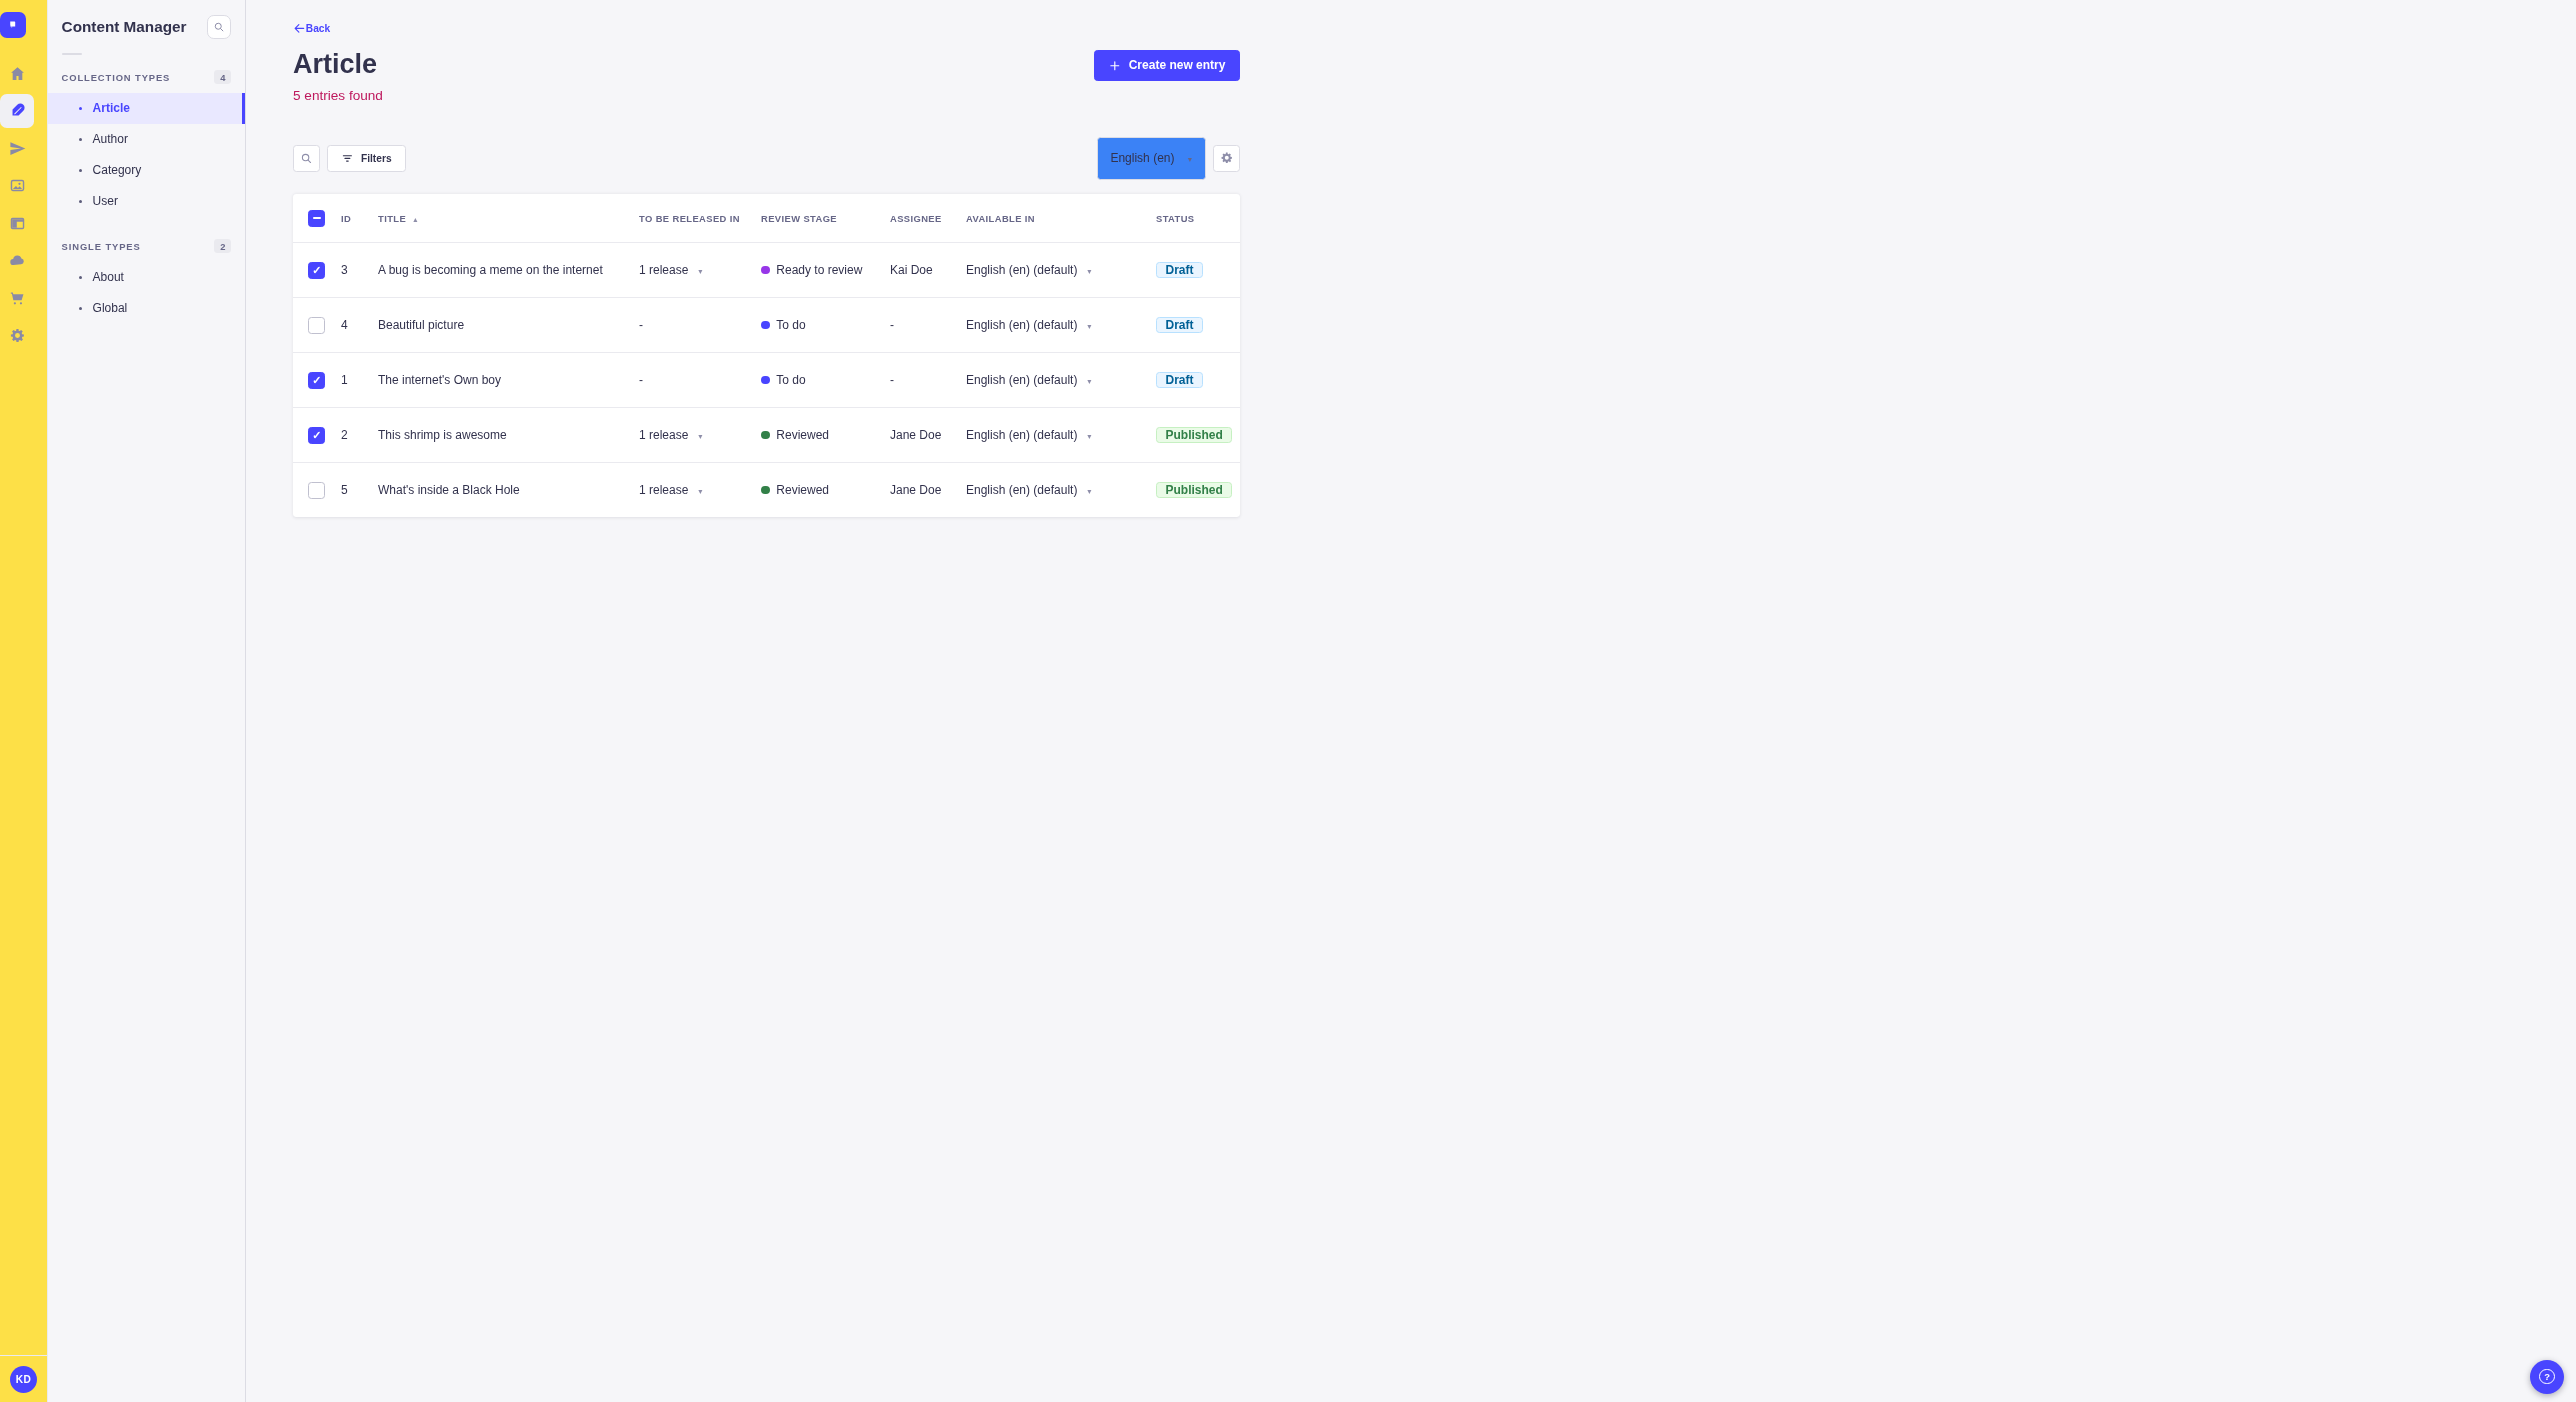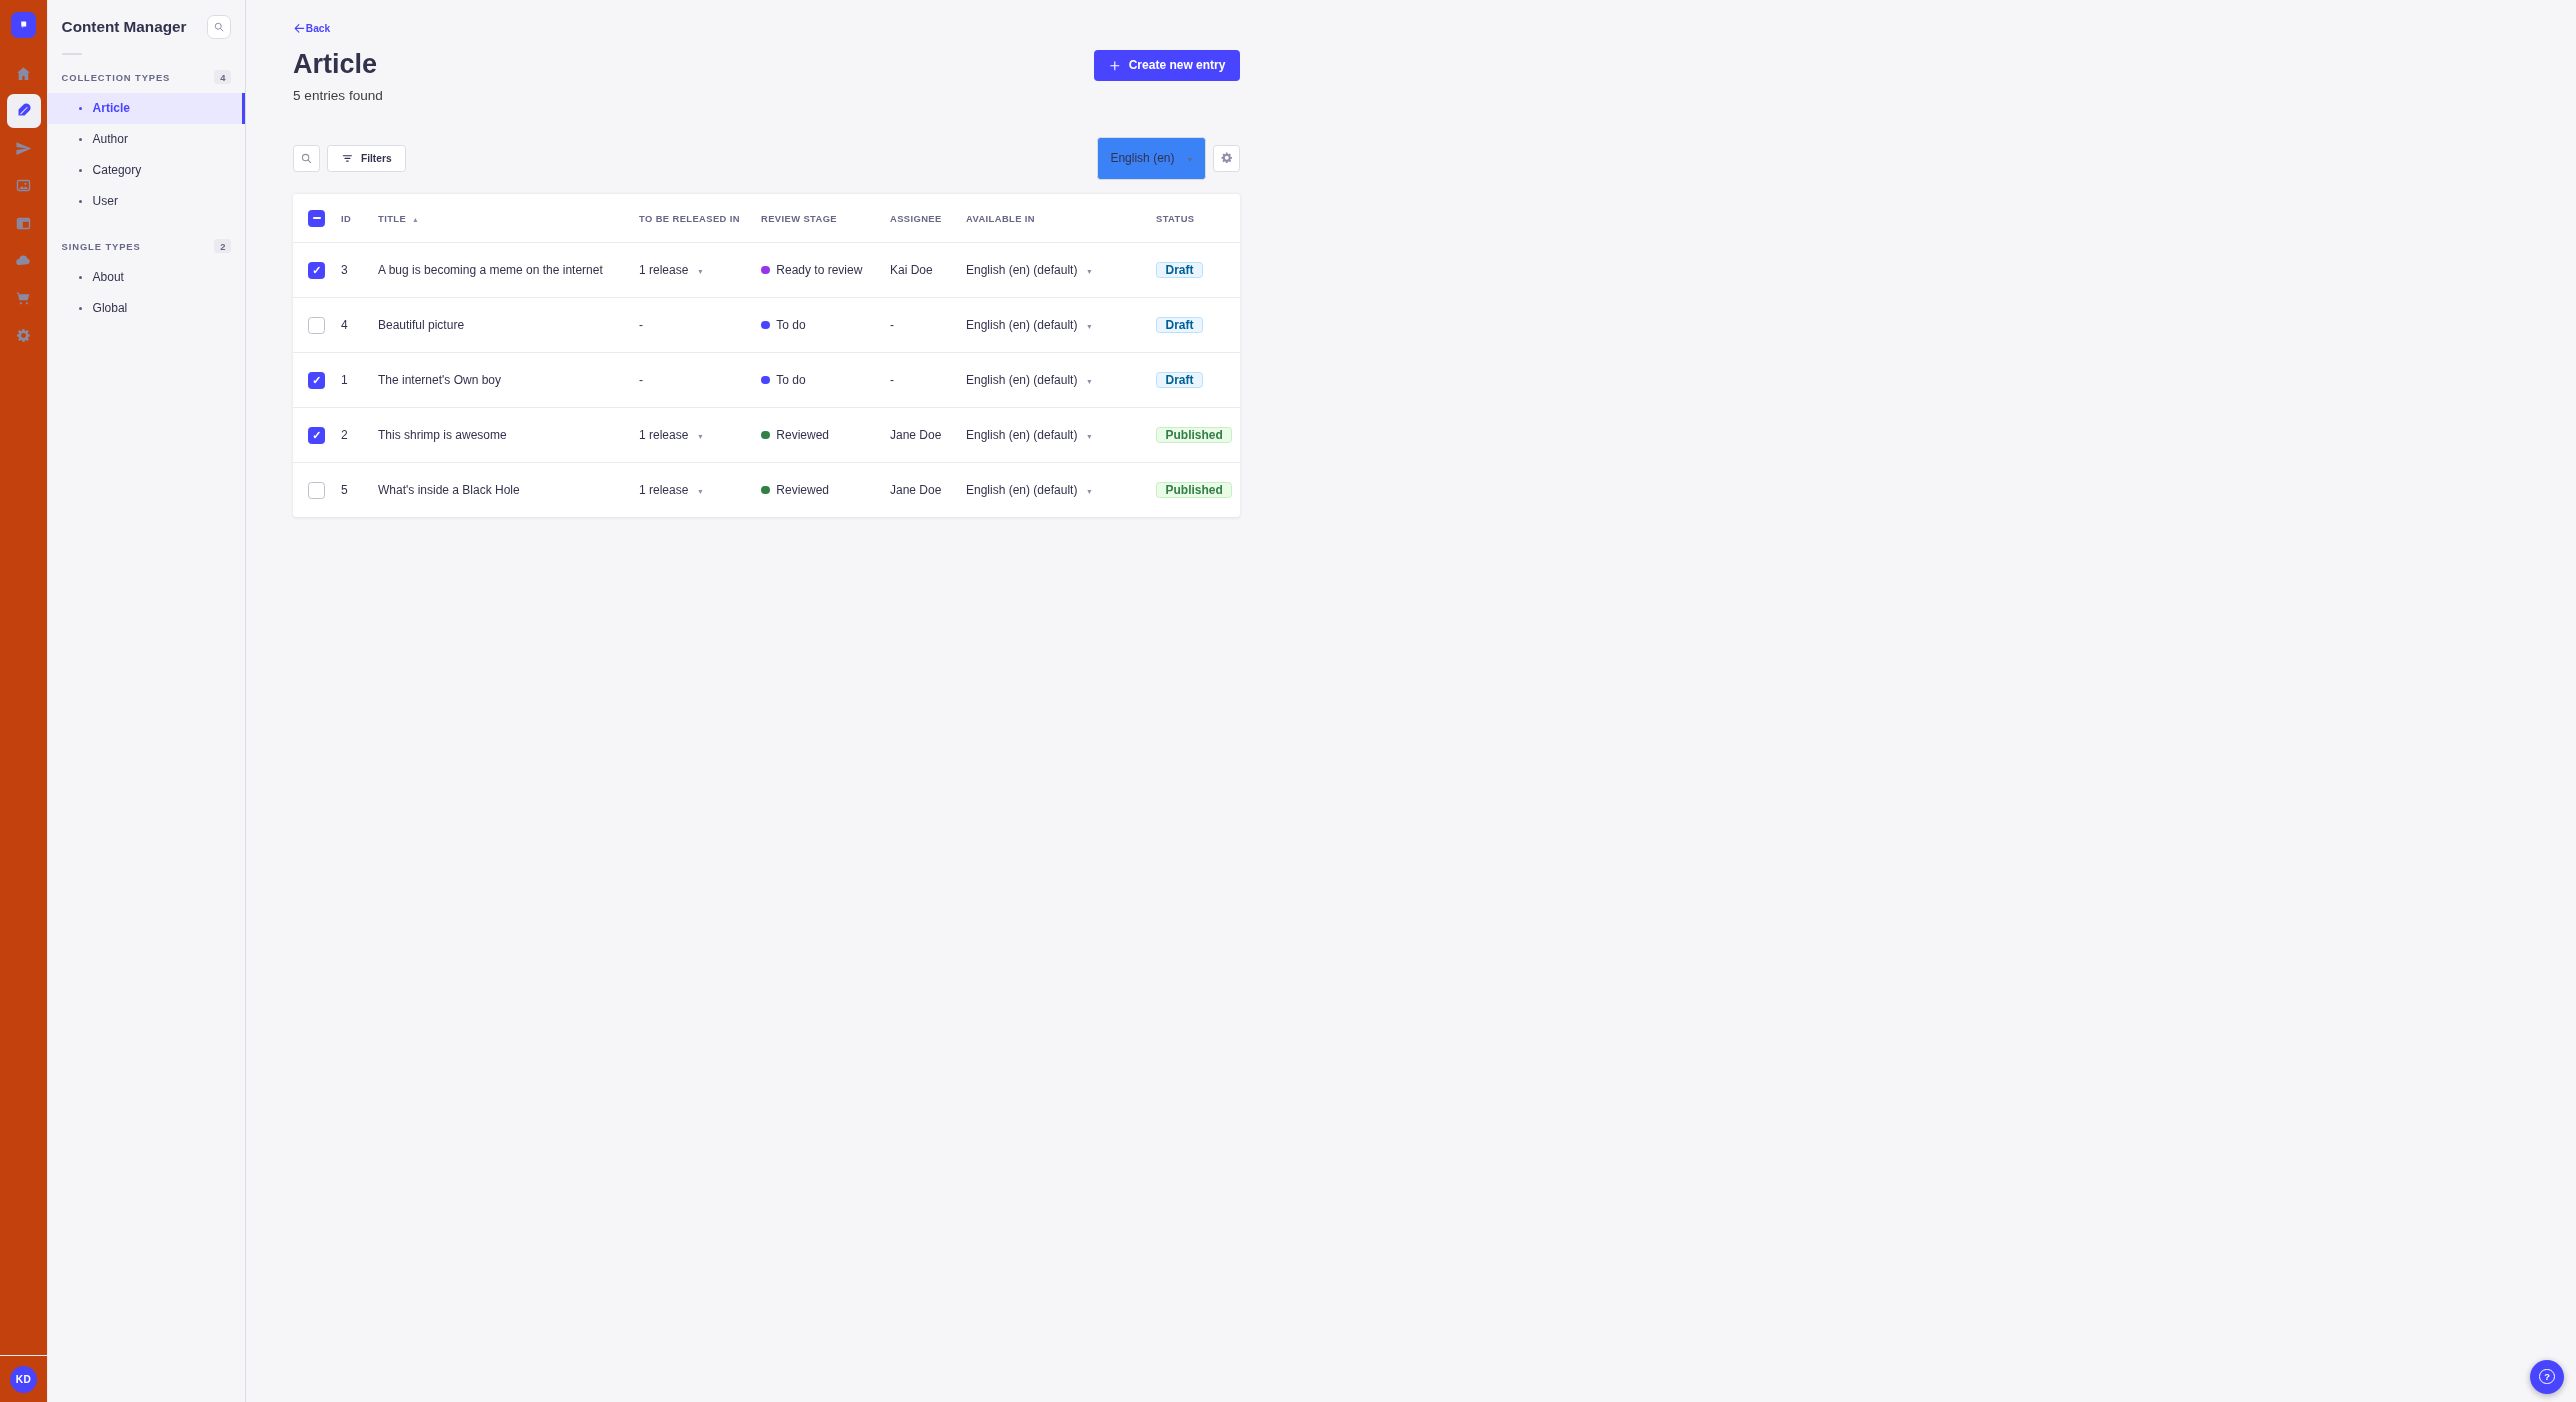"5 entries found" .subtitle { color: #404040 -> #be185d }
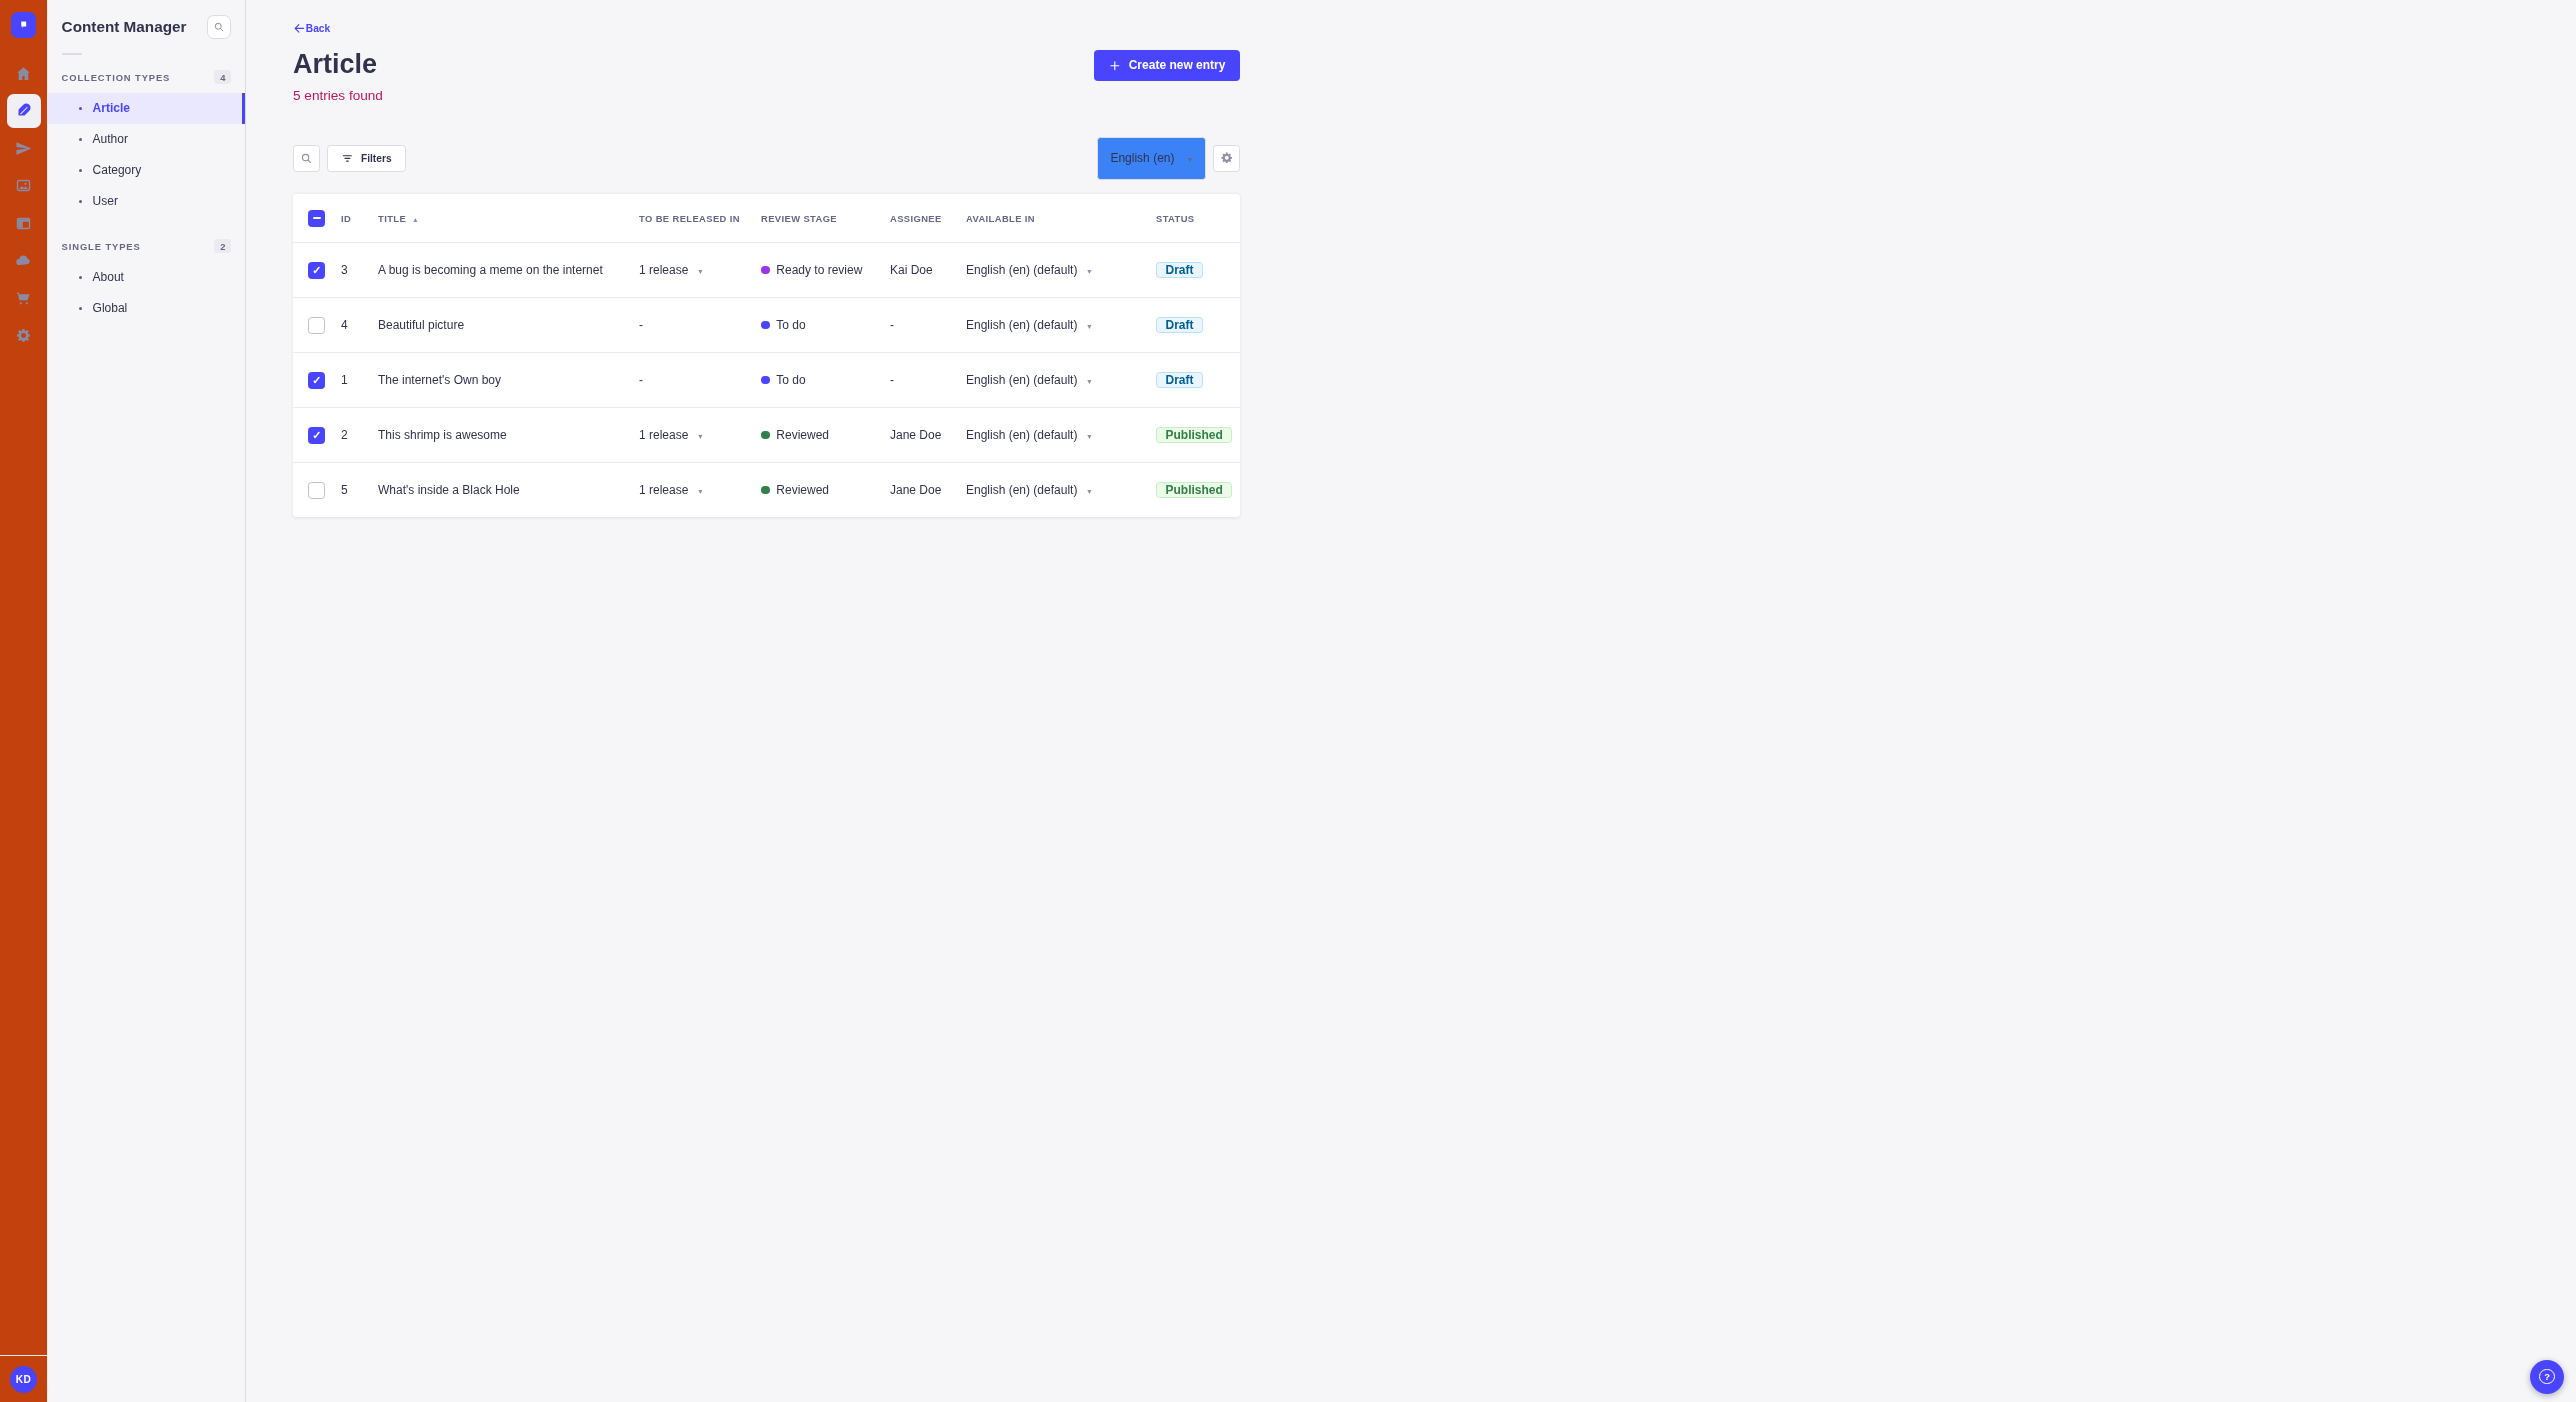"KD" .rail { align-items: center -> flex-start; background: #c2410c -> #fde047 }
